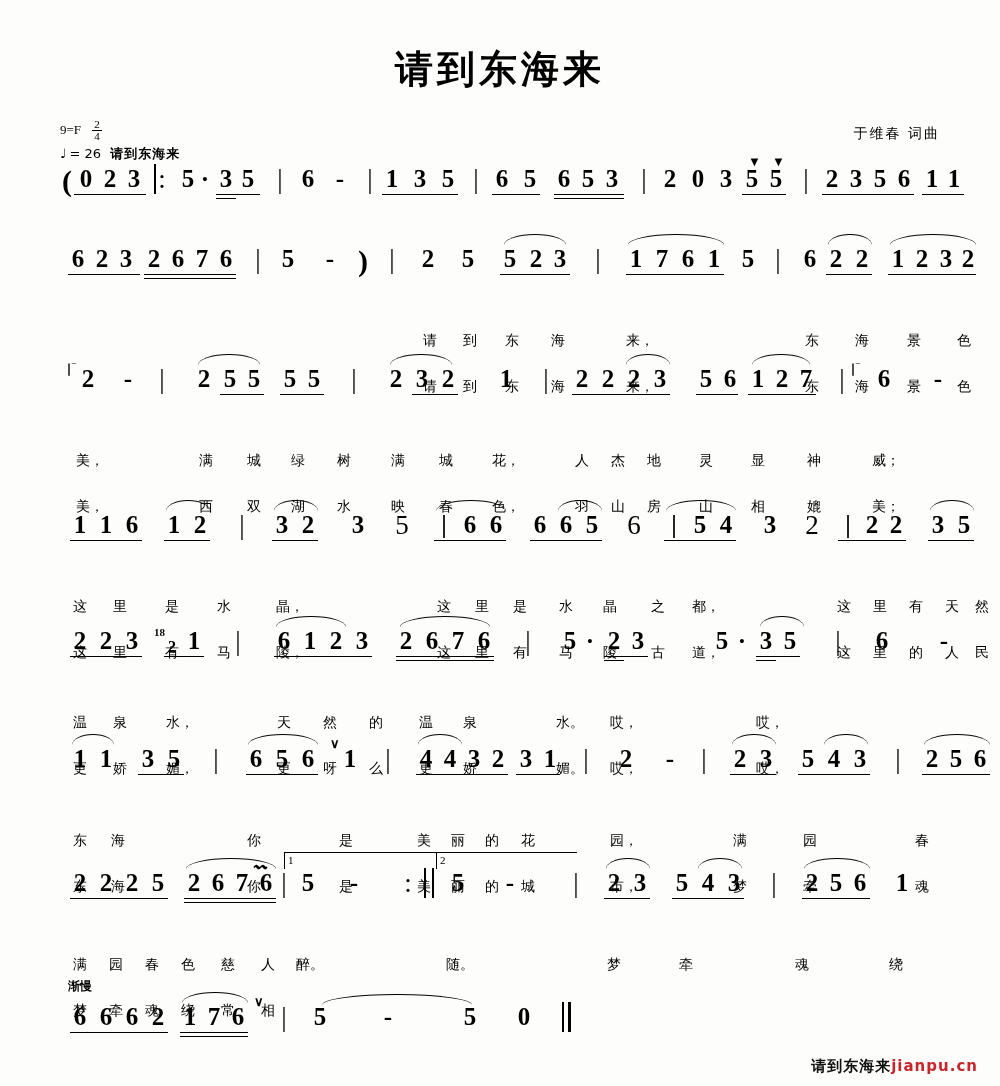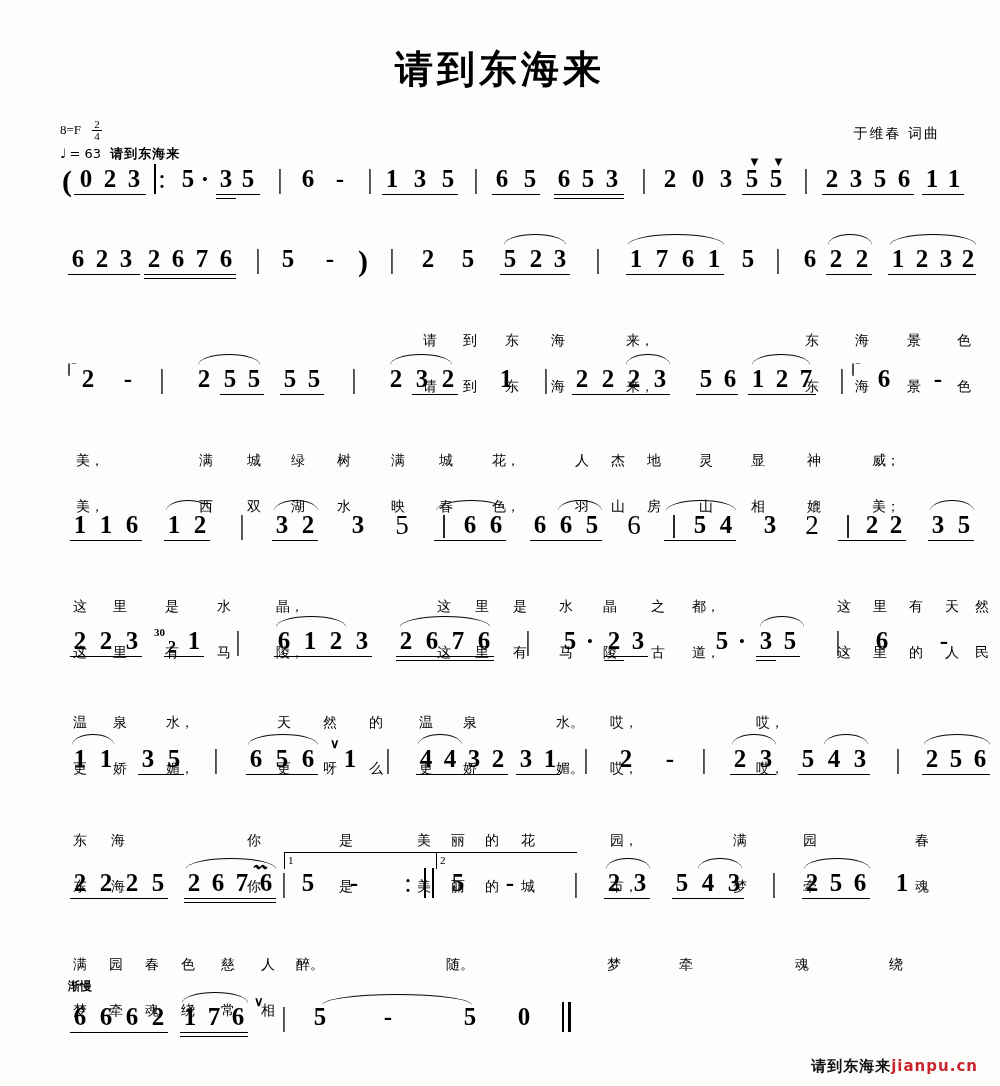"8=F" span { text: 8 -> 9 }
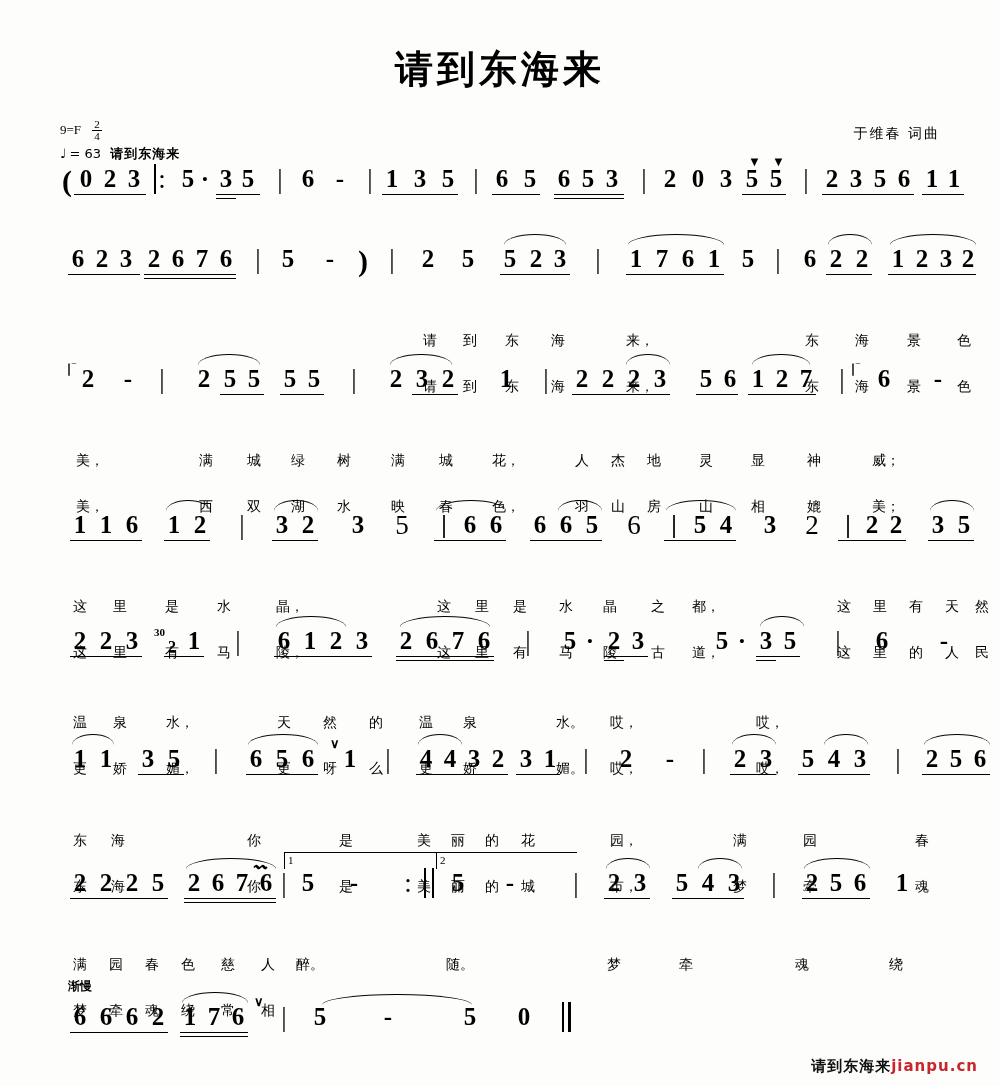"= 63" span.mark { text: 63 -> 26 }
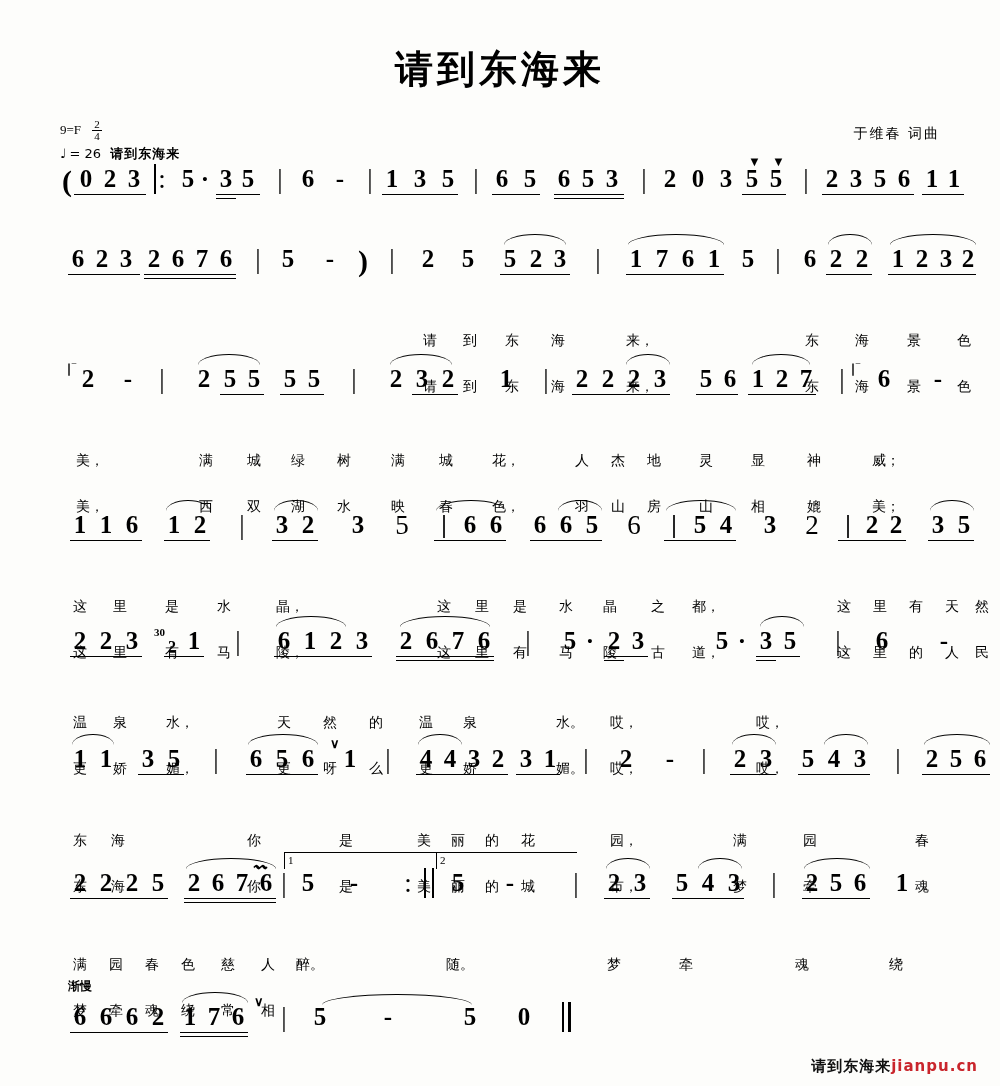"30" span.tripN { text: 30 -> 18 }
